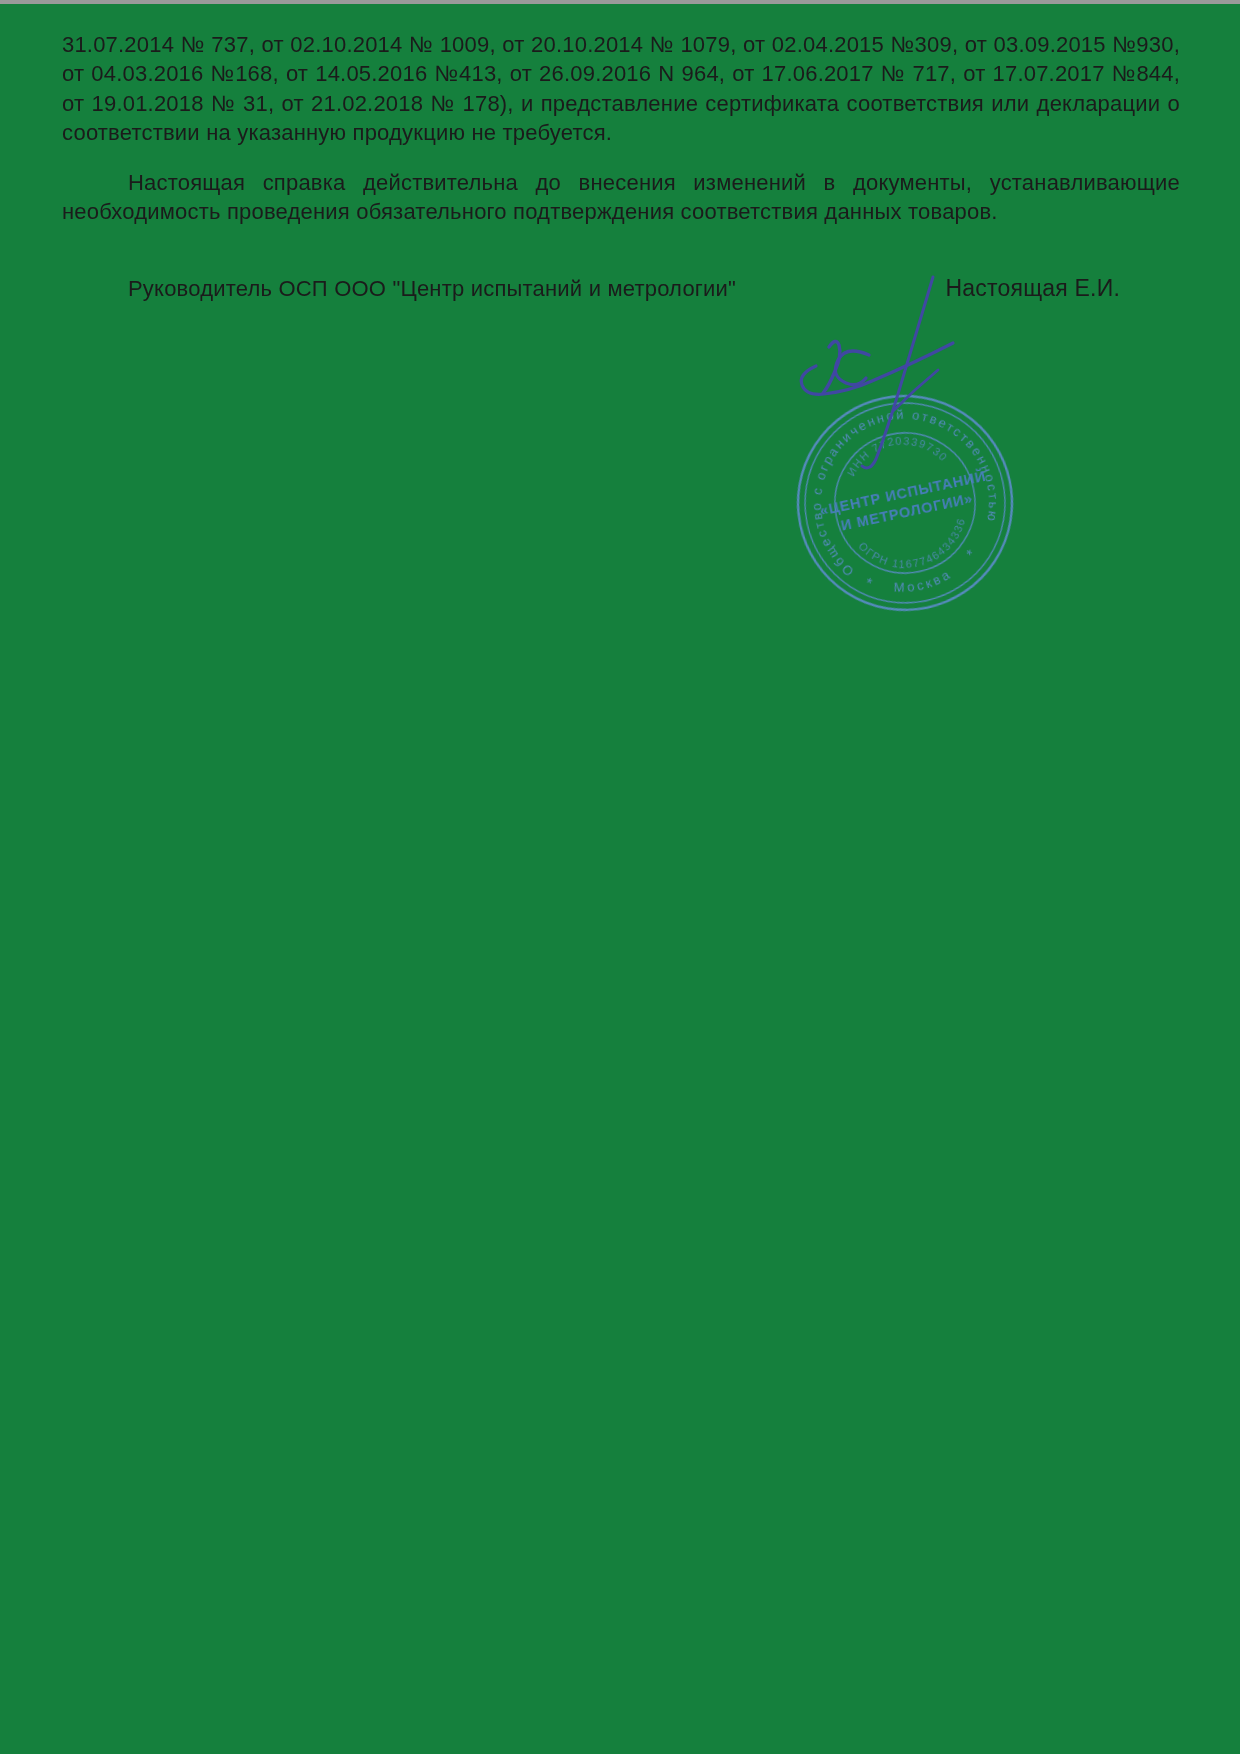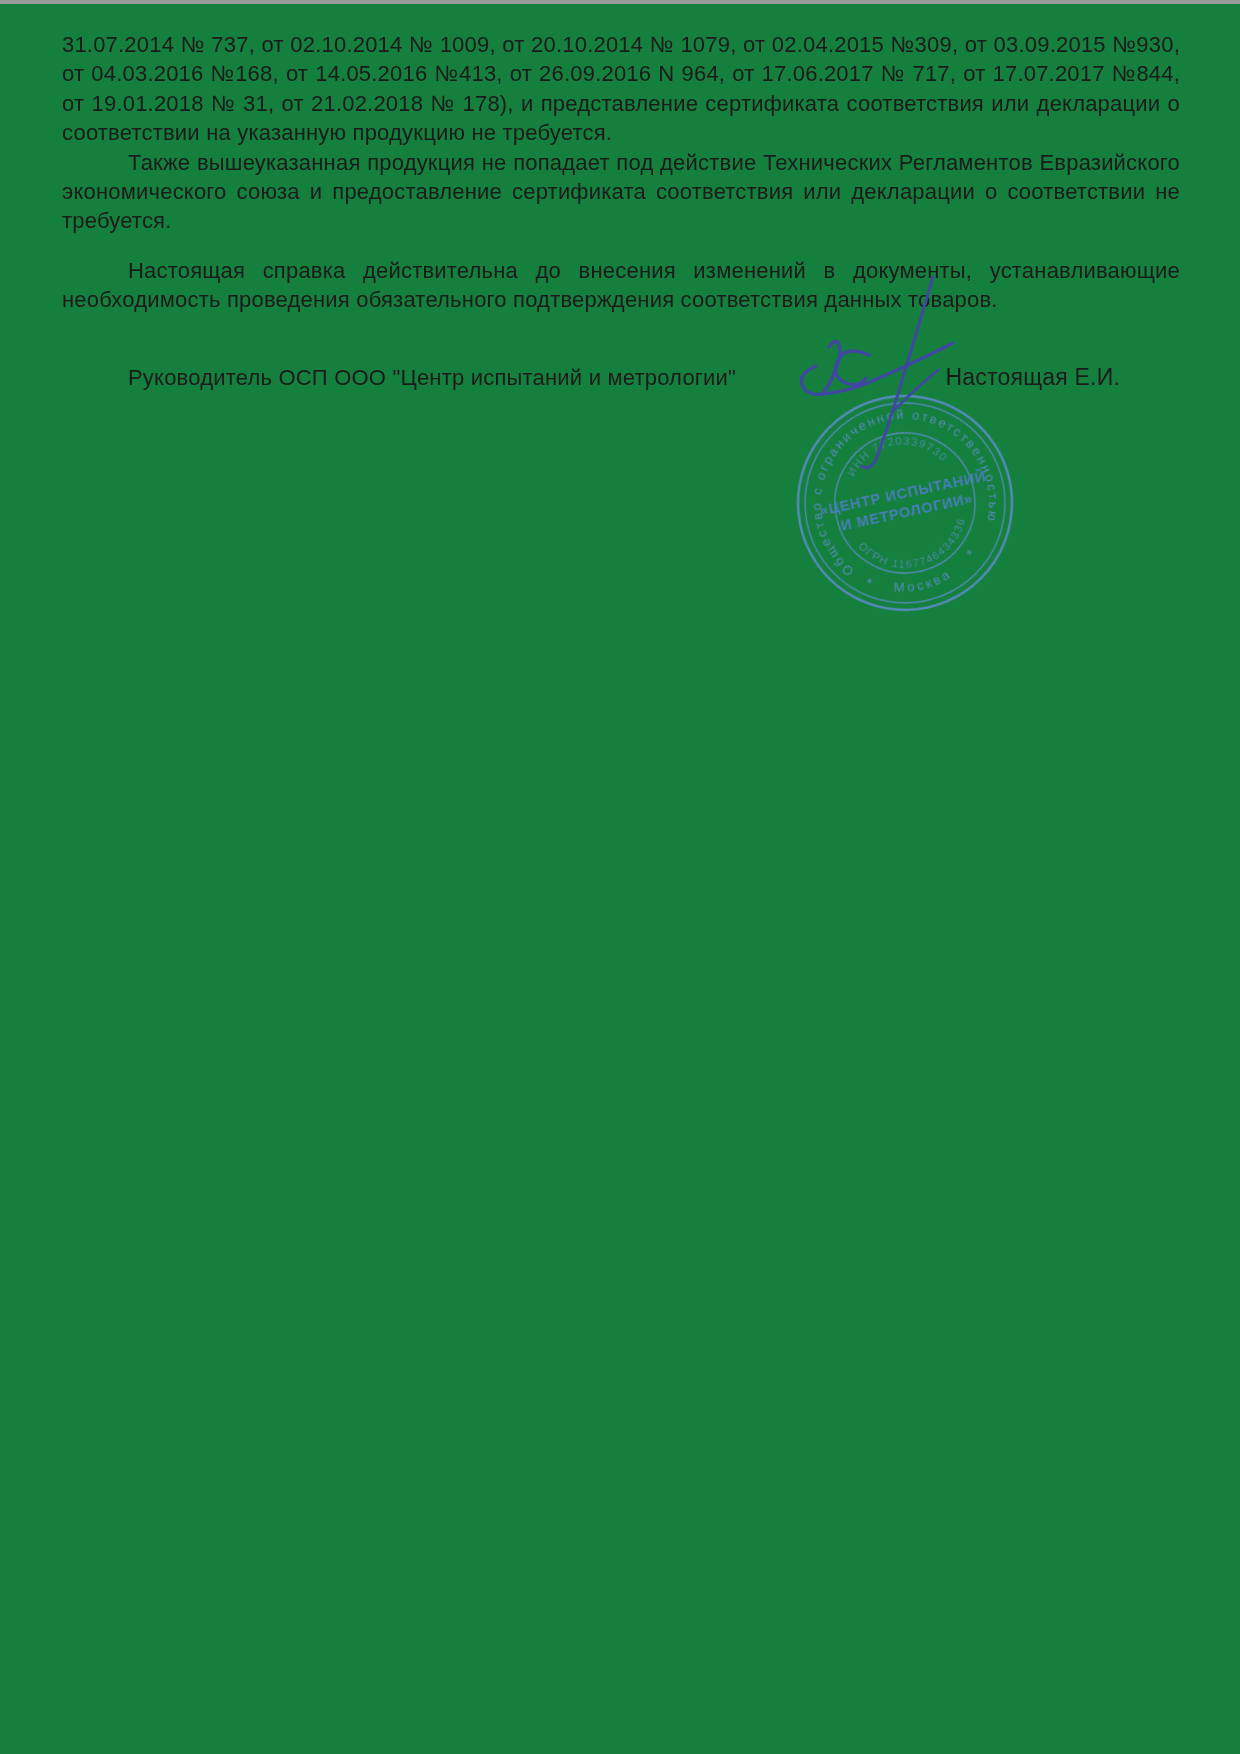"Также вышеуказанная продукция не" p.indent { html: <p>Также вышеуказанная продукция не попадает под действие Технических Регламентов Евразийского экономического союза и предоставление сертификата соответствия или декларации о соответствии не требуется.</p> -> none }
